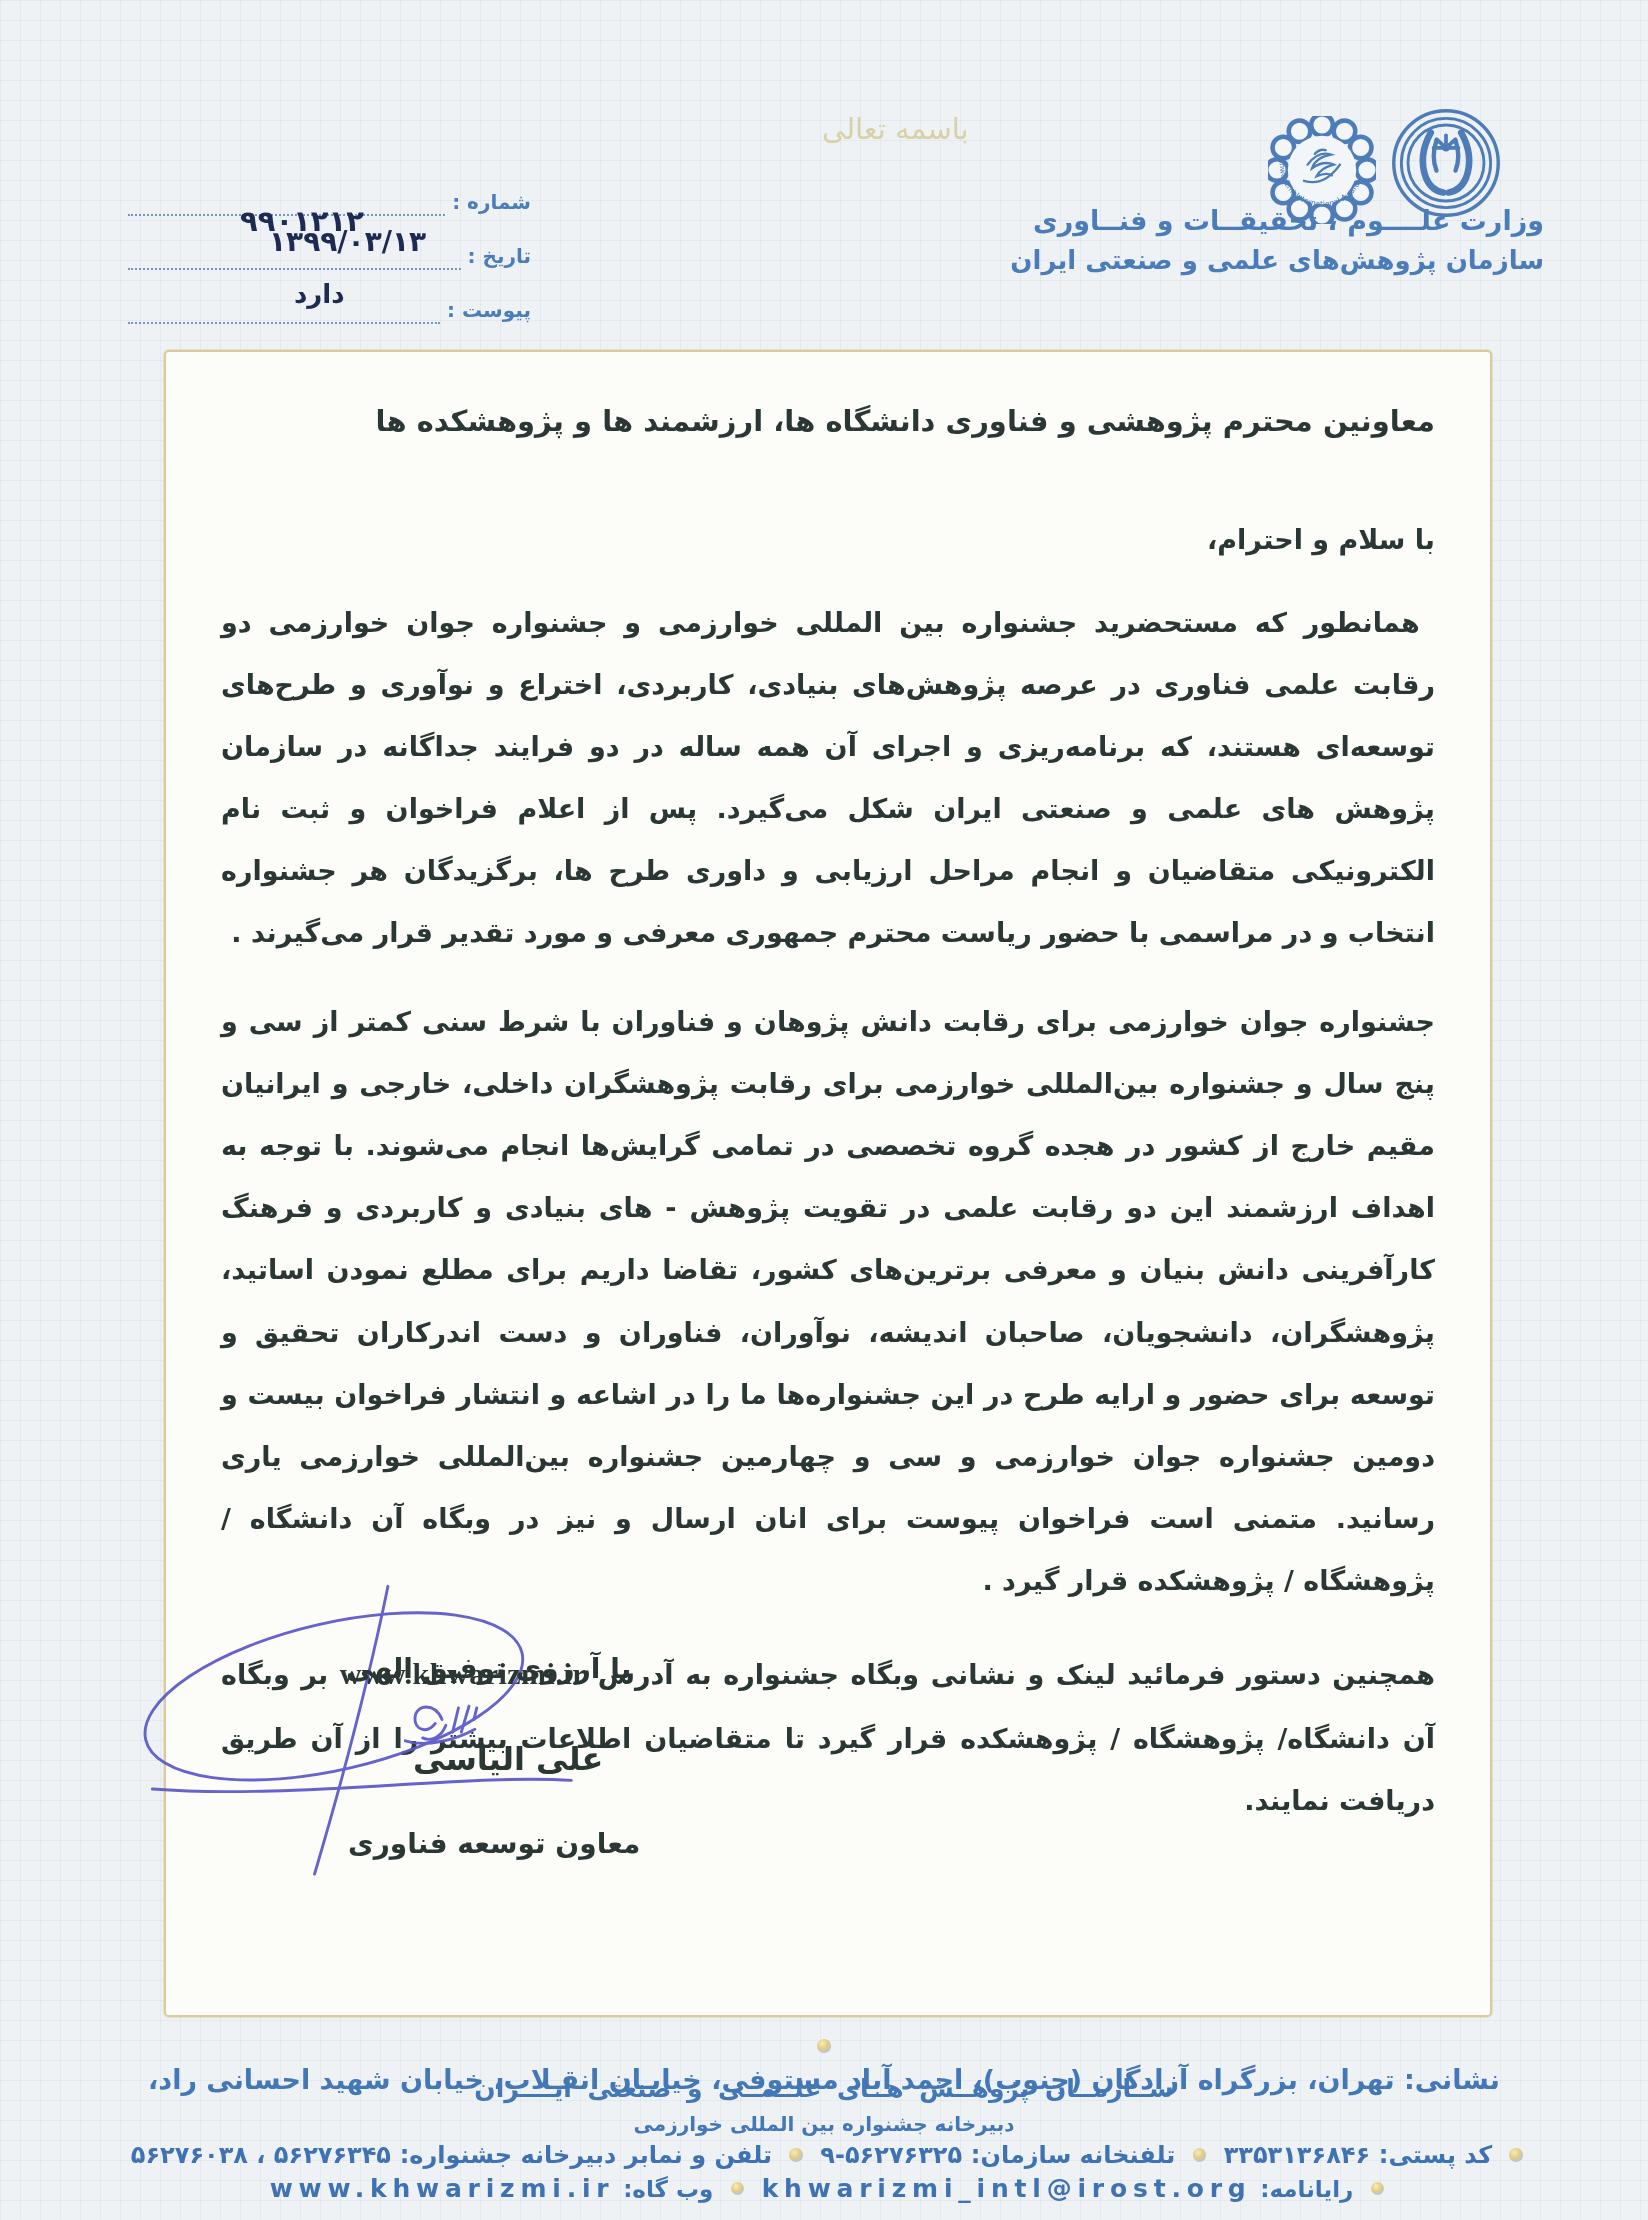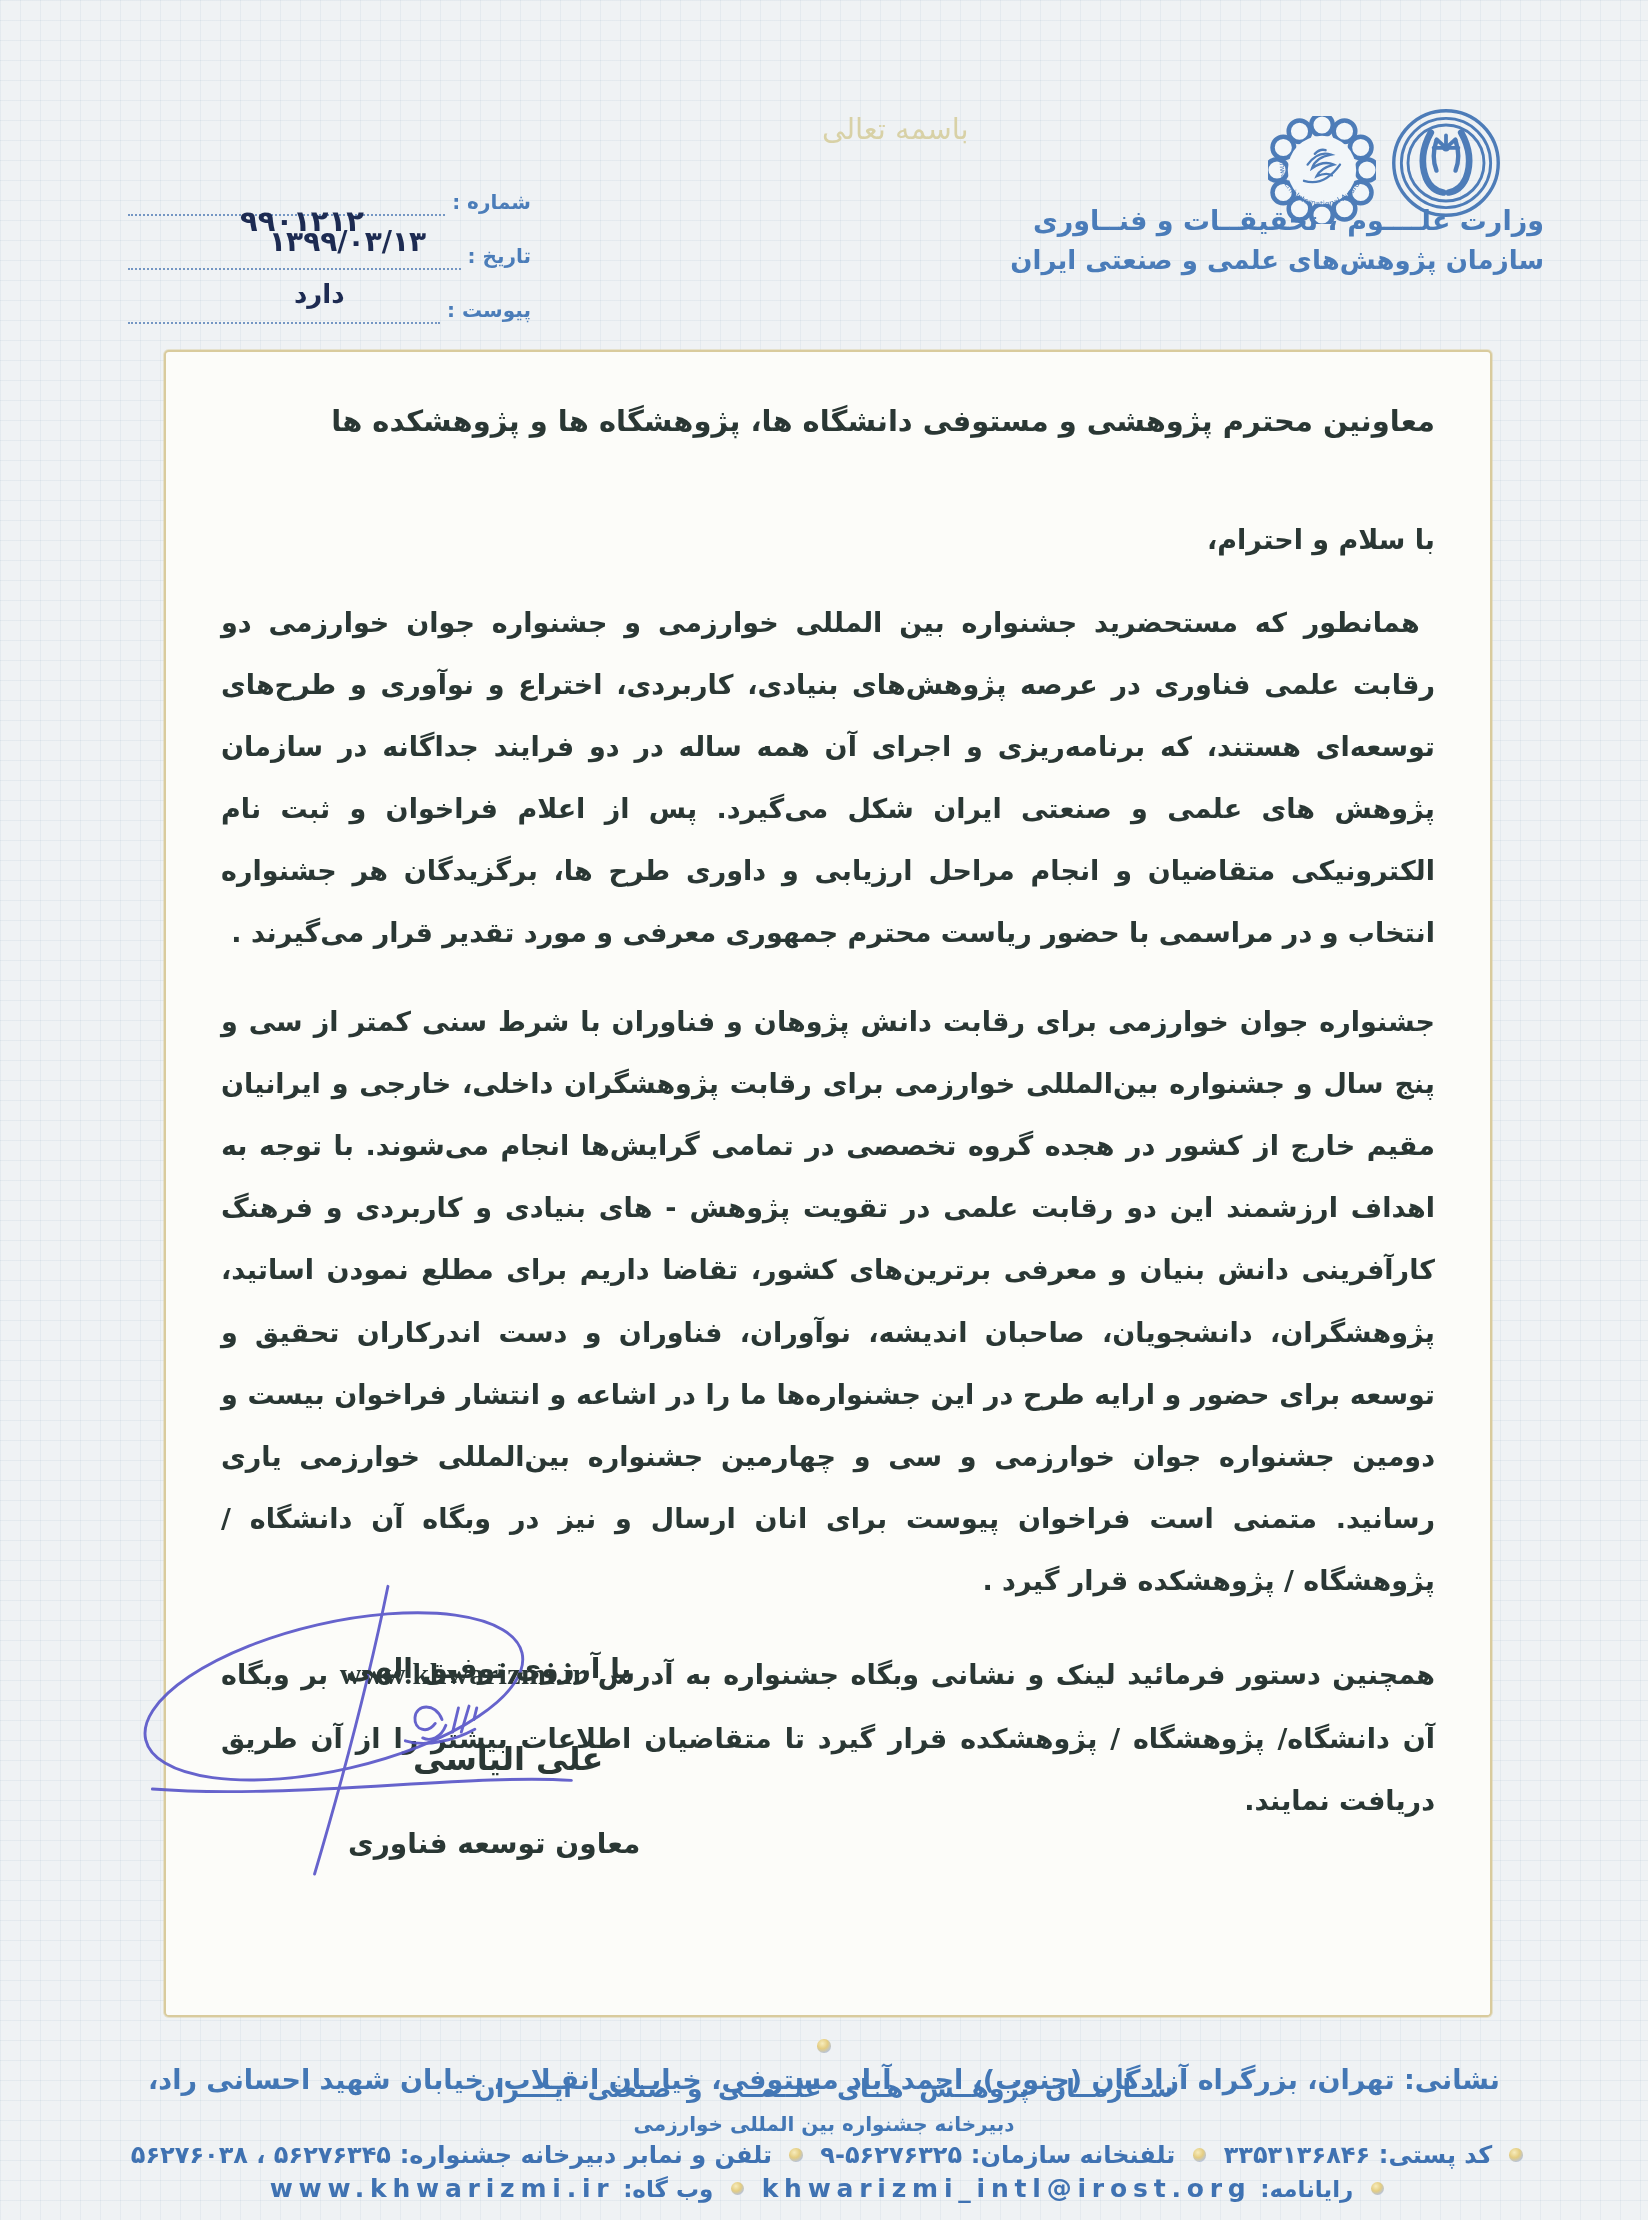"معاونین محترم پژوهشی و مستوفی" div.recipient { text: مستوفی دانشگاه ها، پژوهشگاه -> فناوری دانشگاه ها، ارزشمند }
